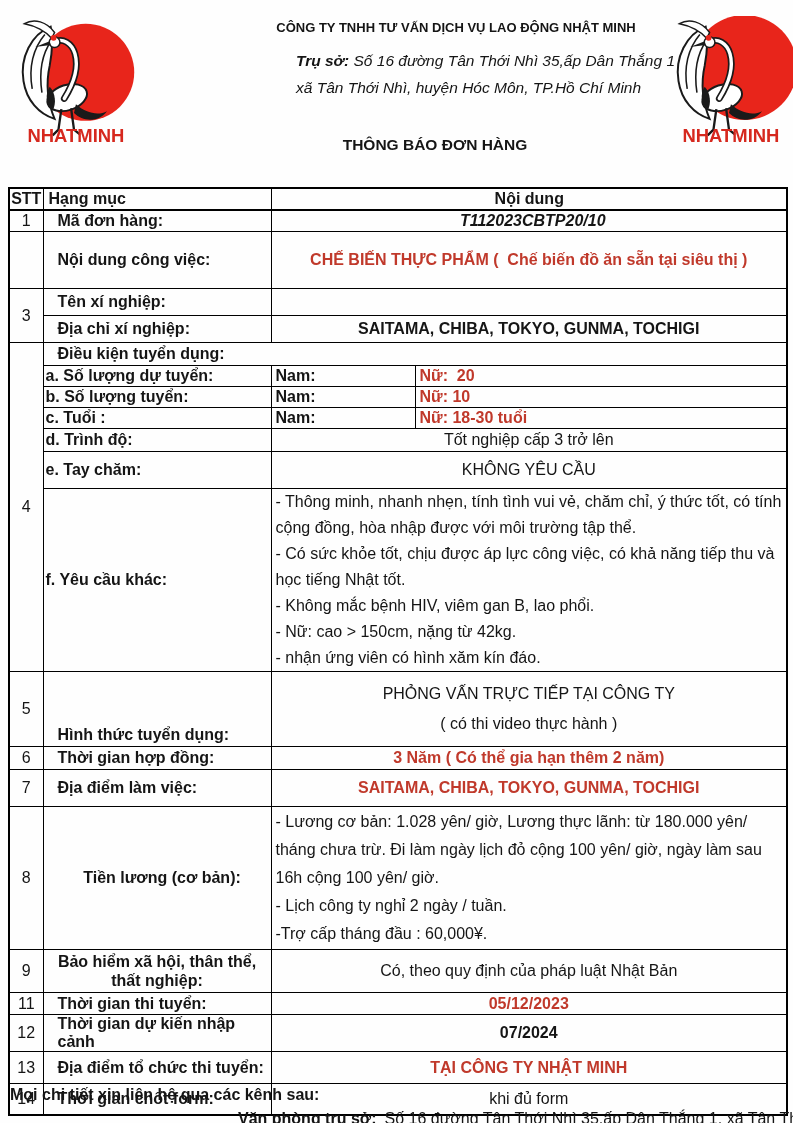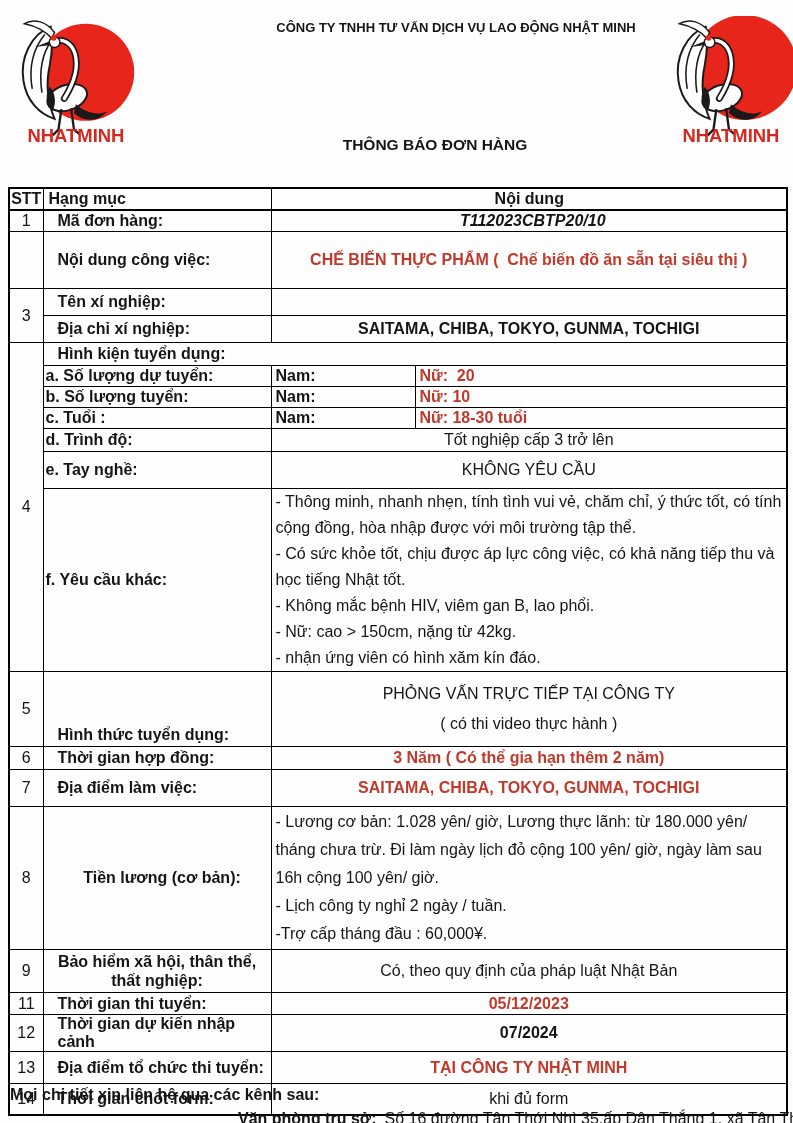"Trụ sở: Số 16 đường" div.addr { html: none -> <div> <div><b>Trụ sở:</b><span> Số 16 đường Tân Thới Nhì 35,ấp Dân Thắng 1</span></div> <div>xã Tân Thới Nhì, huyện Hóc Môn, TP.Hồ Chí Minh</div> </div> }
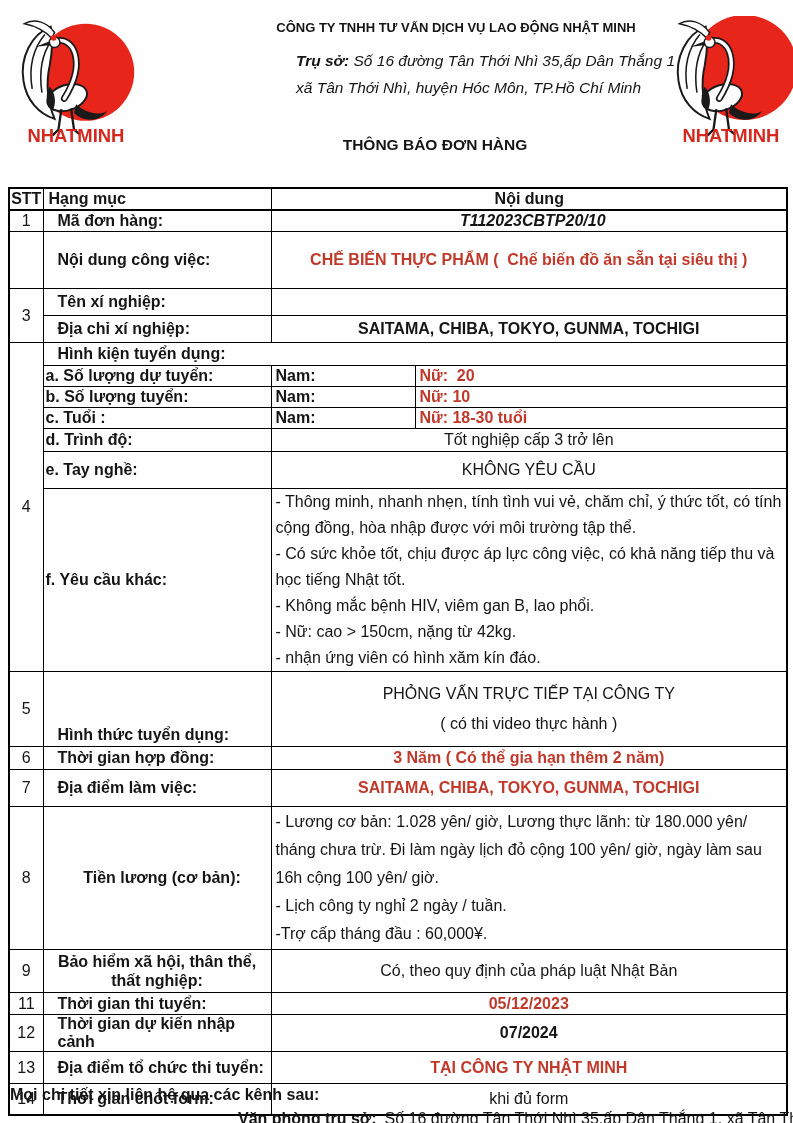"Hình kiện tuyển dụng:" td.lbl { text: Hình -> Điều }
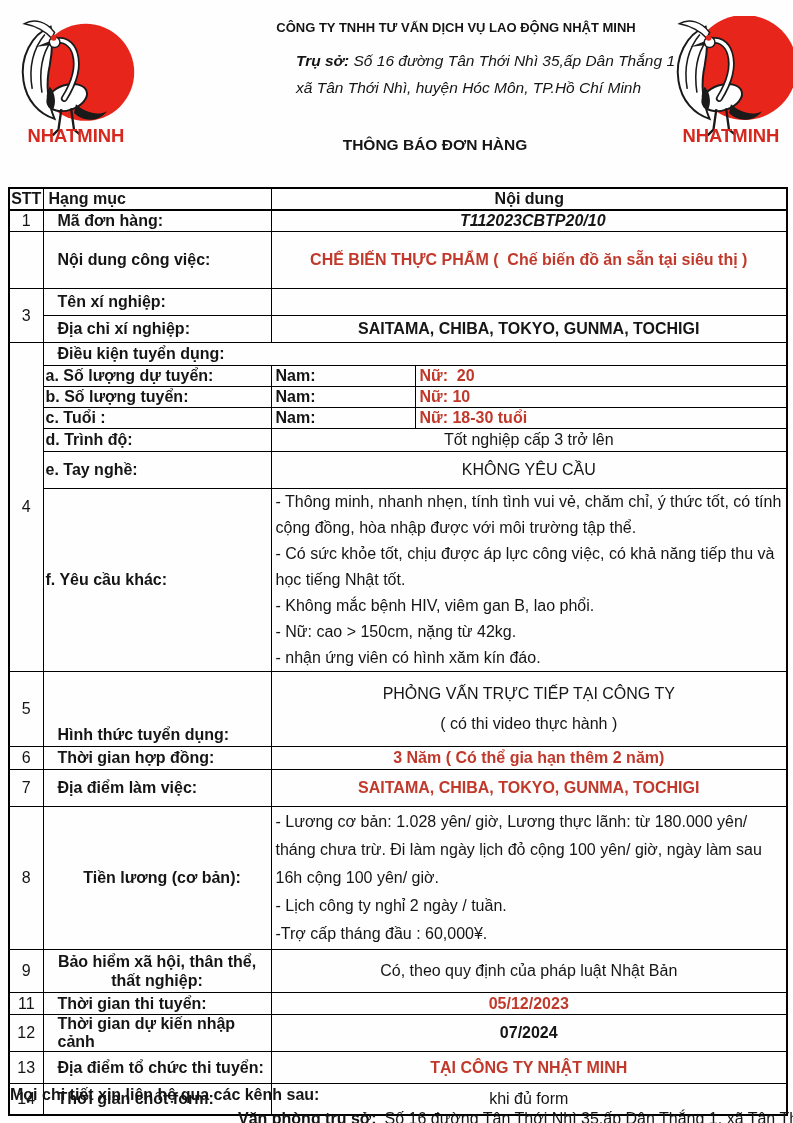"e. Tay nghề:" td.lbl { text: nghề -> chăm }
